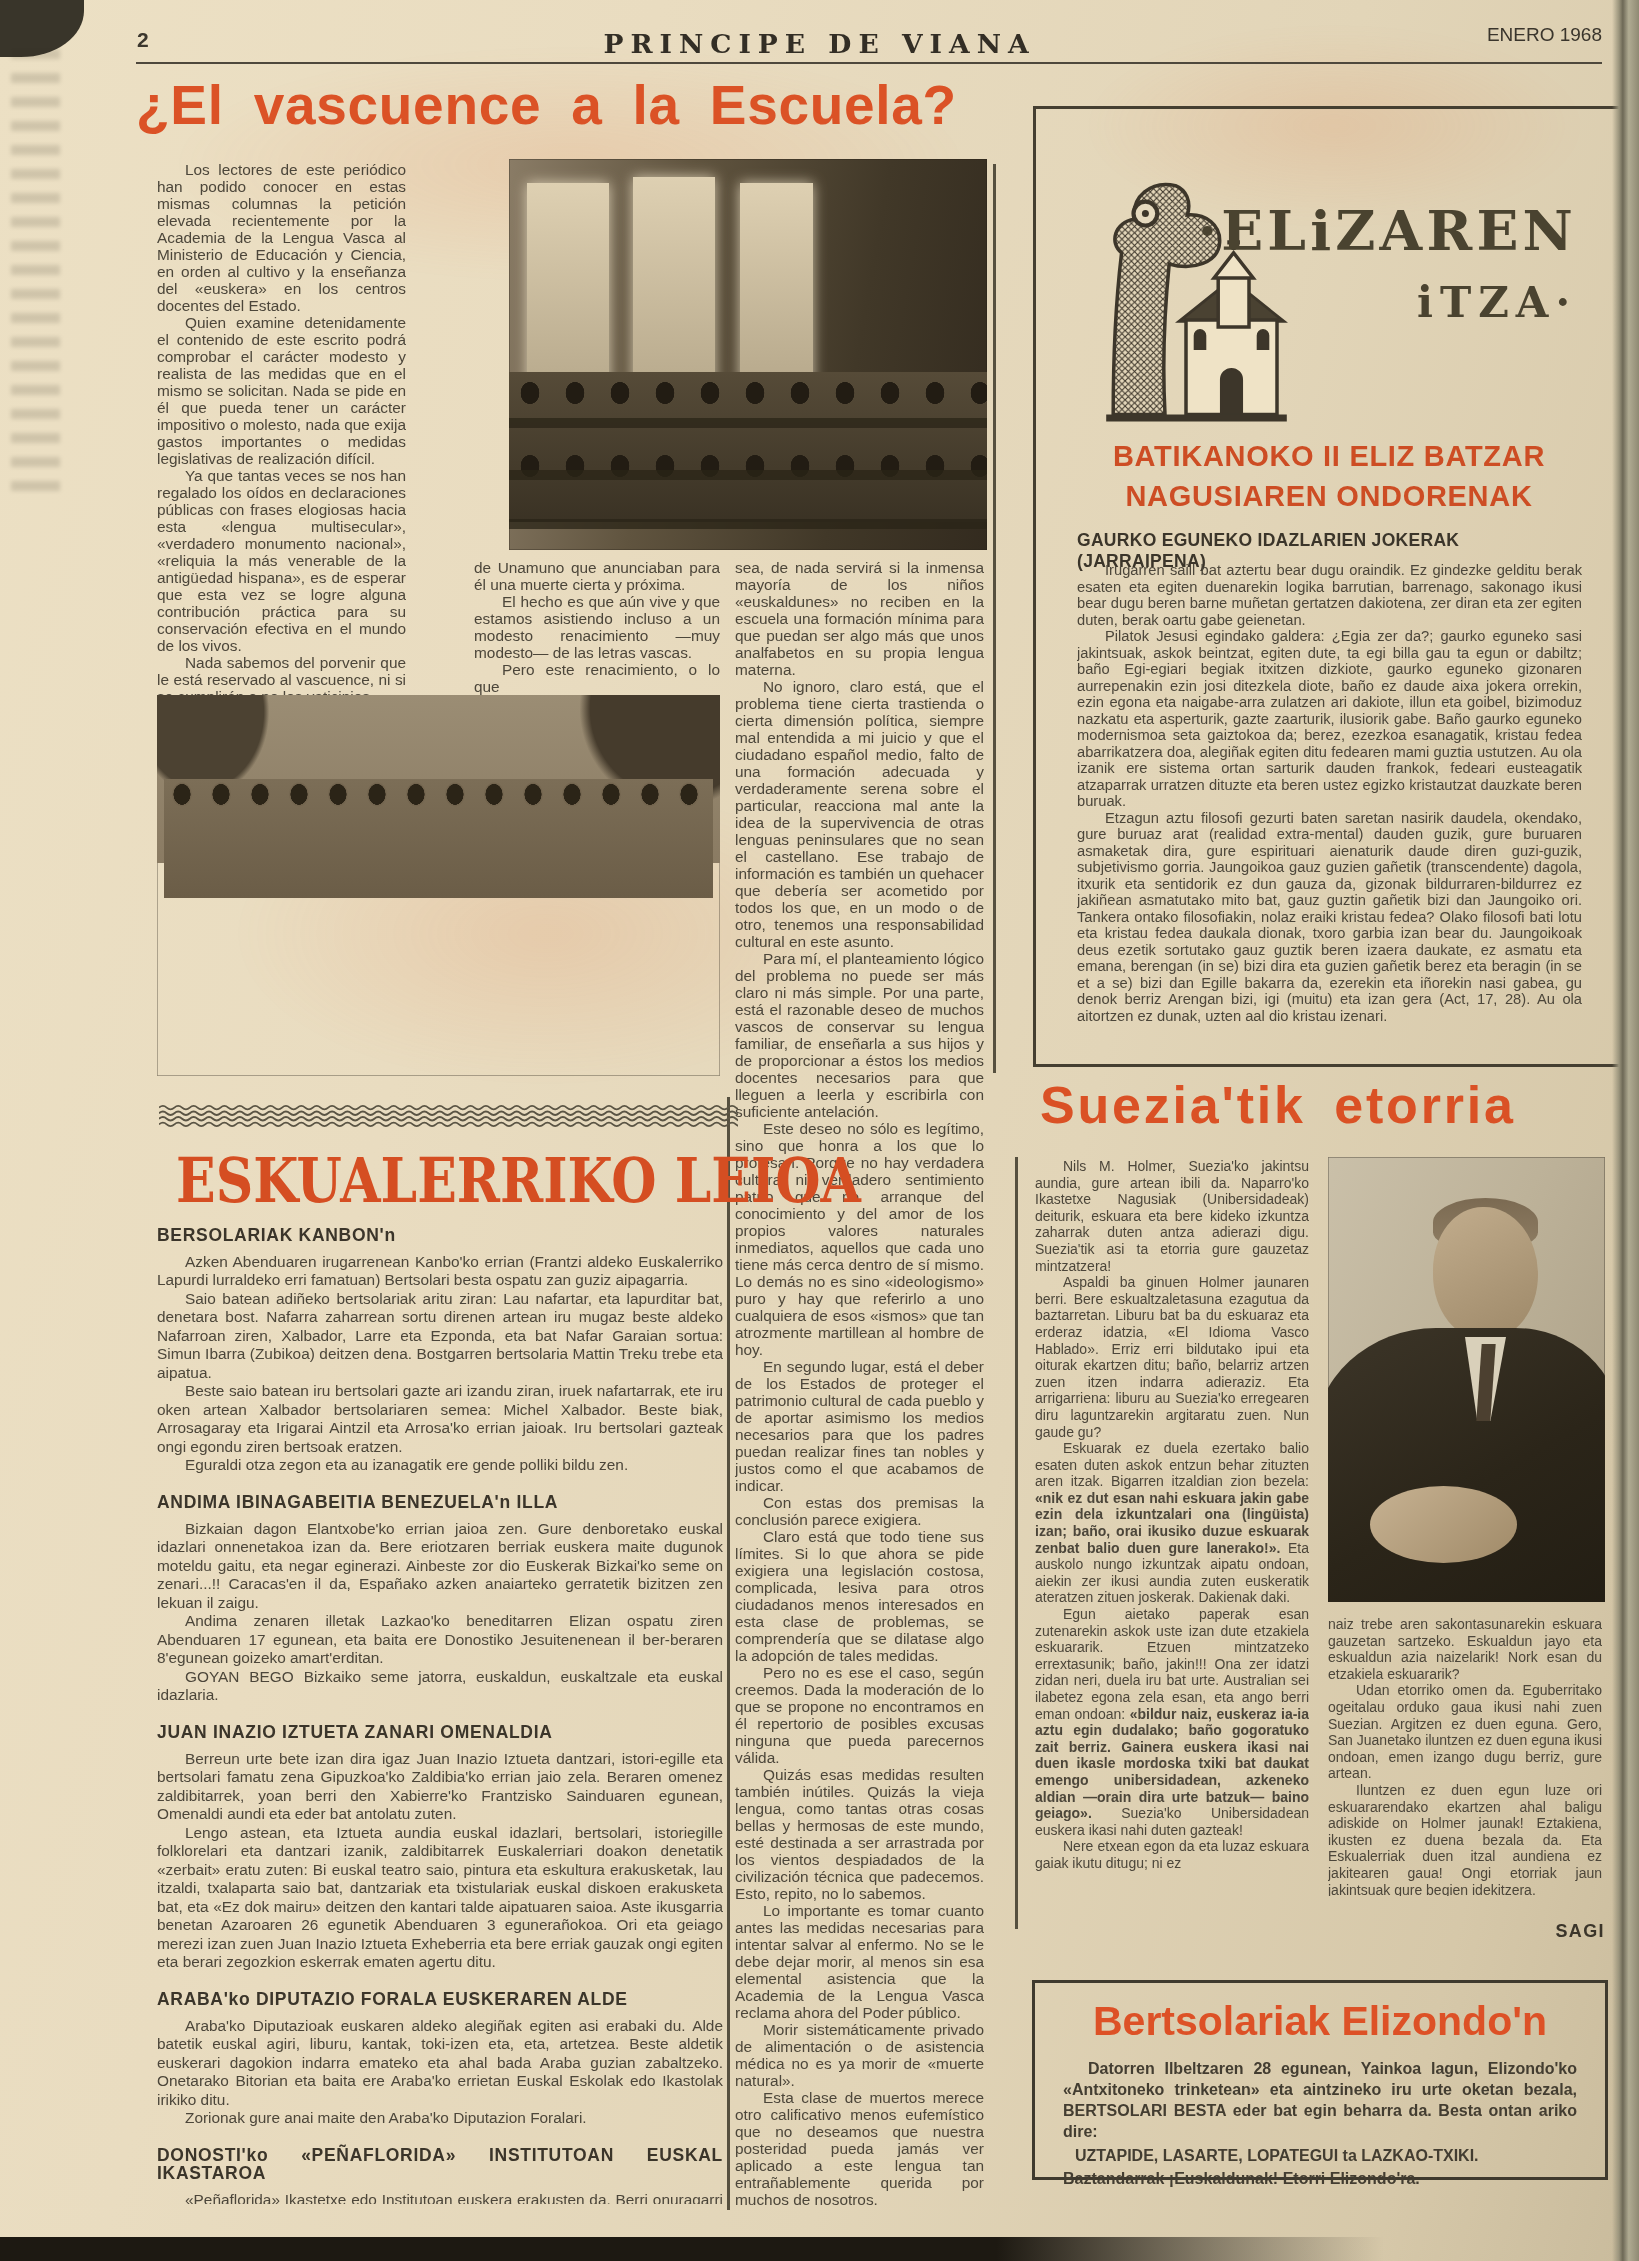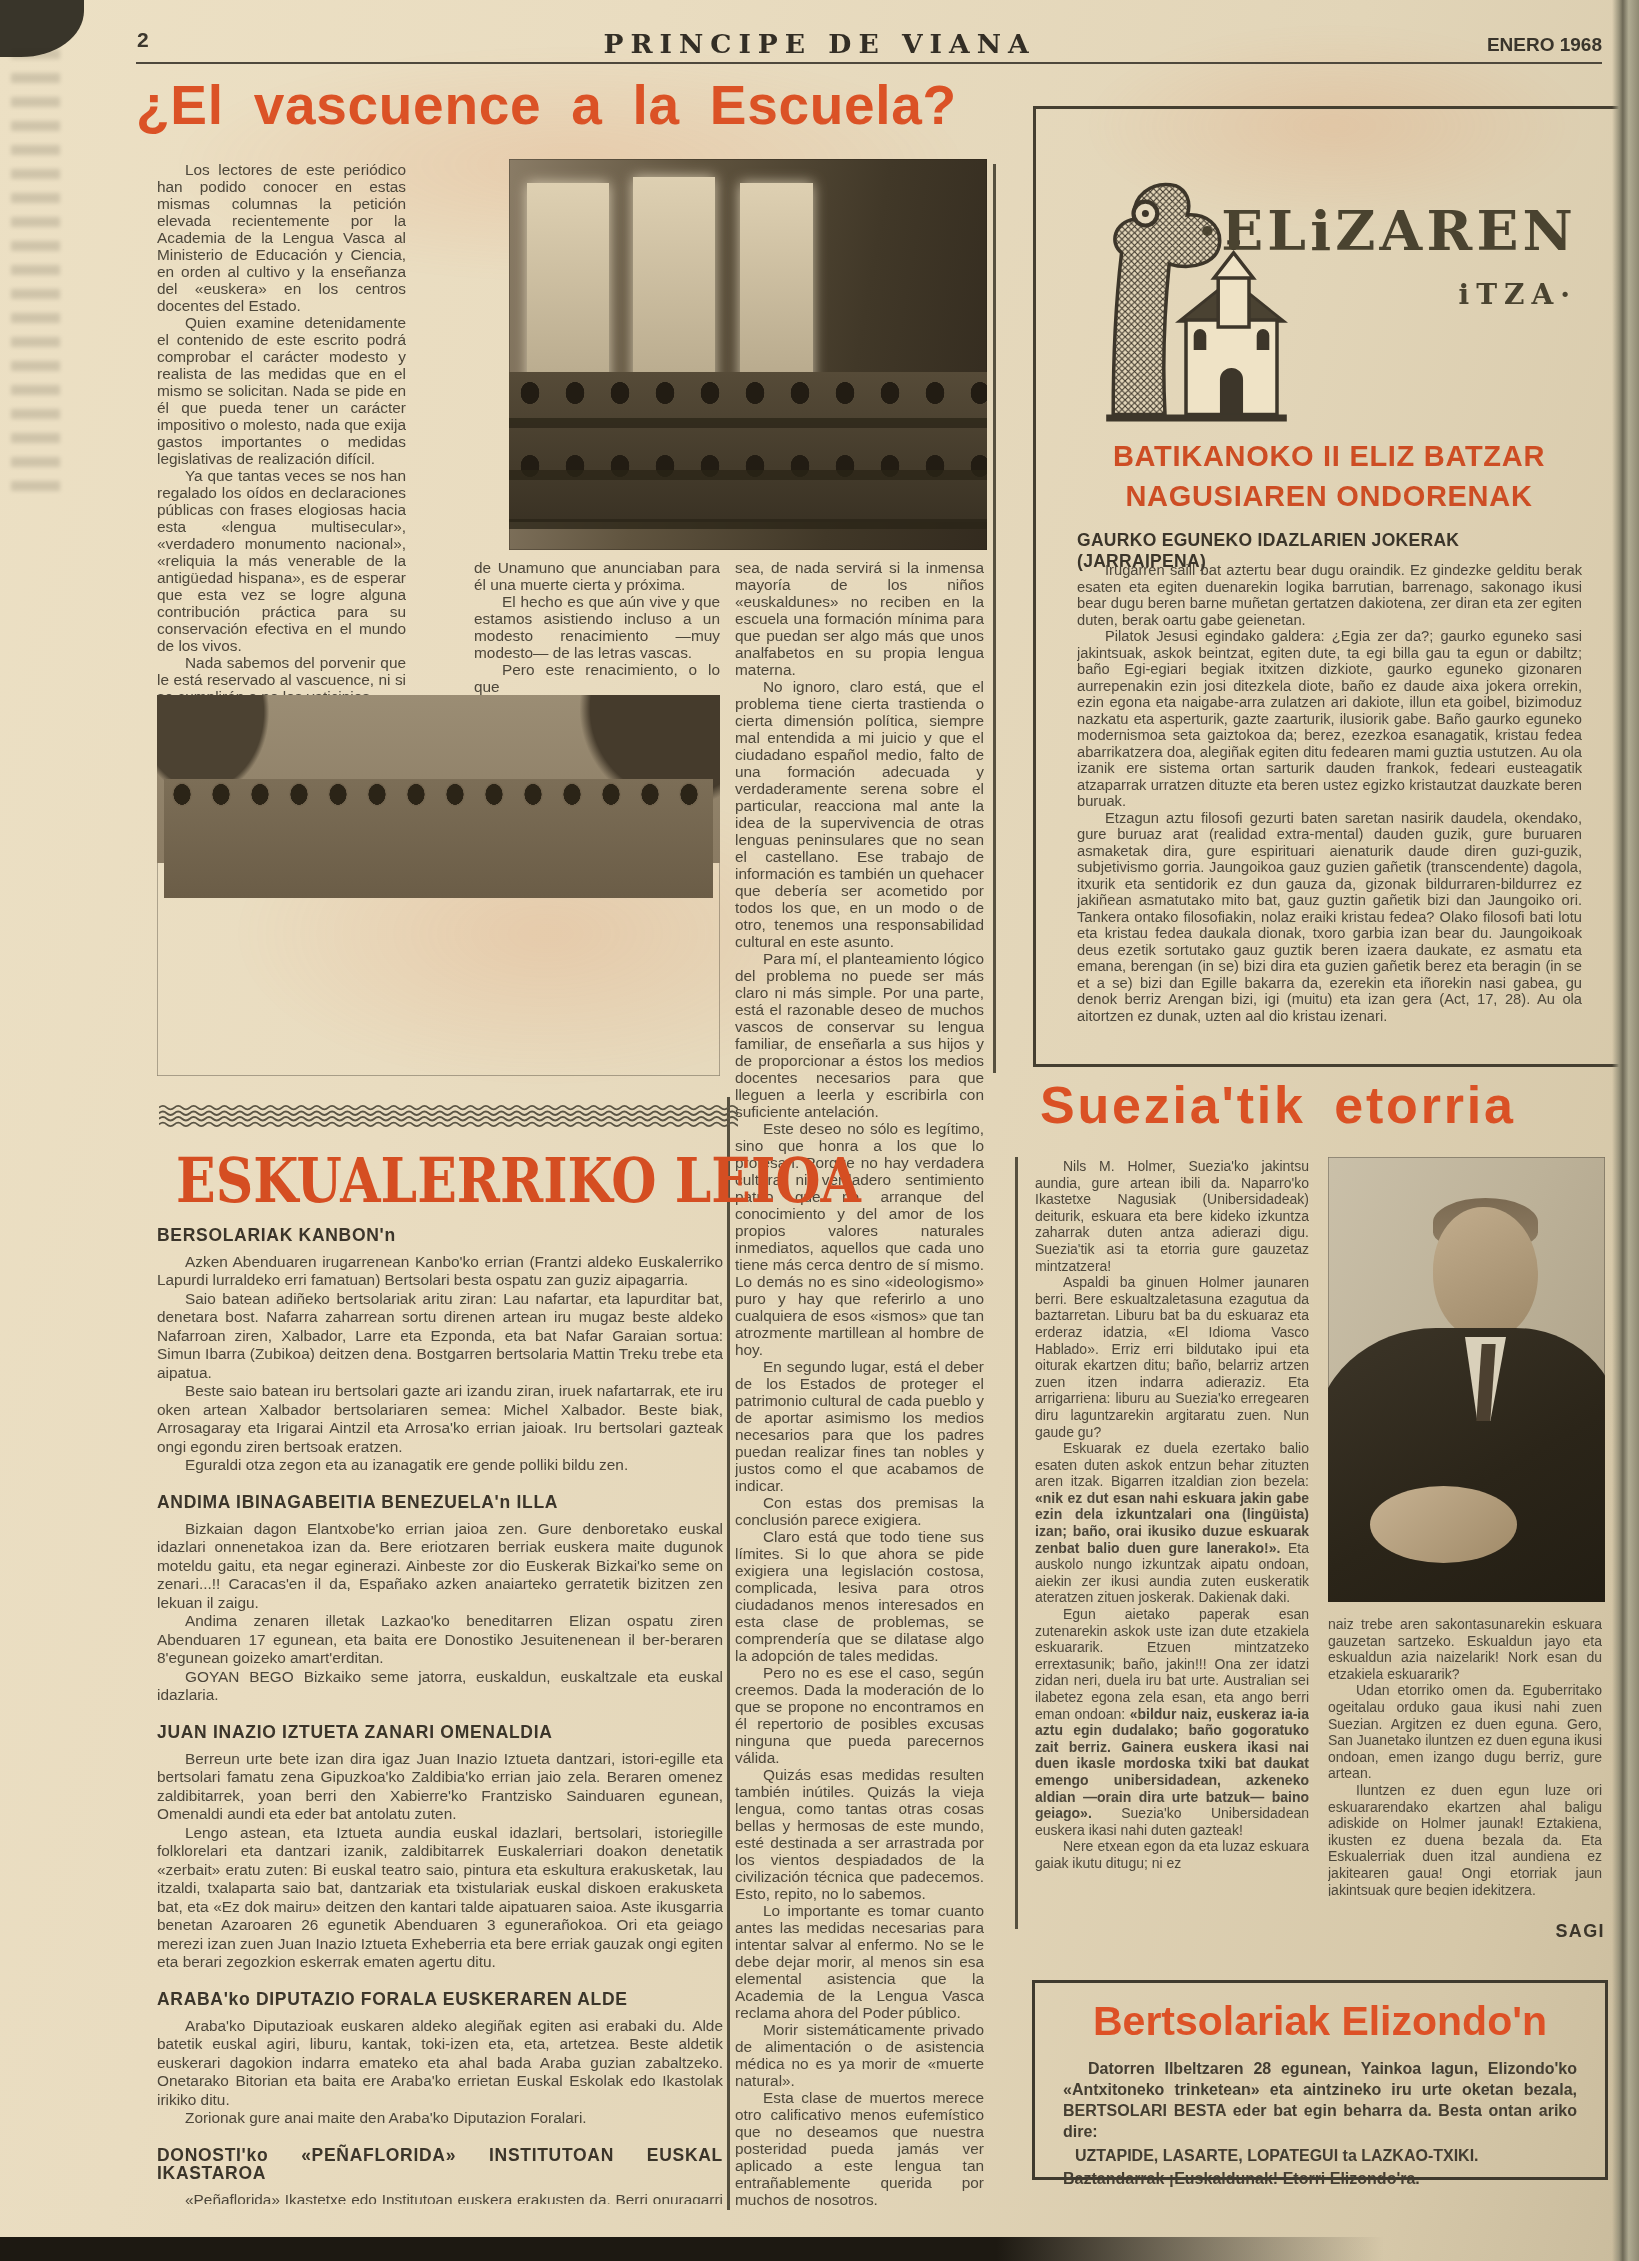"ENERO 1968" #issue-date { font-weight: bold -> normal; top: 34px -> 24px }
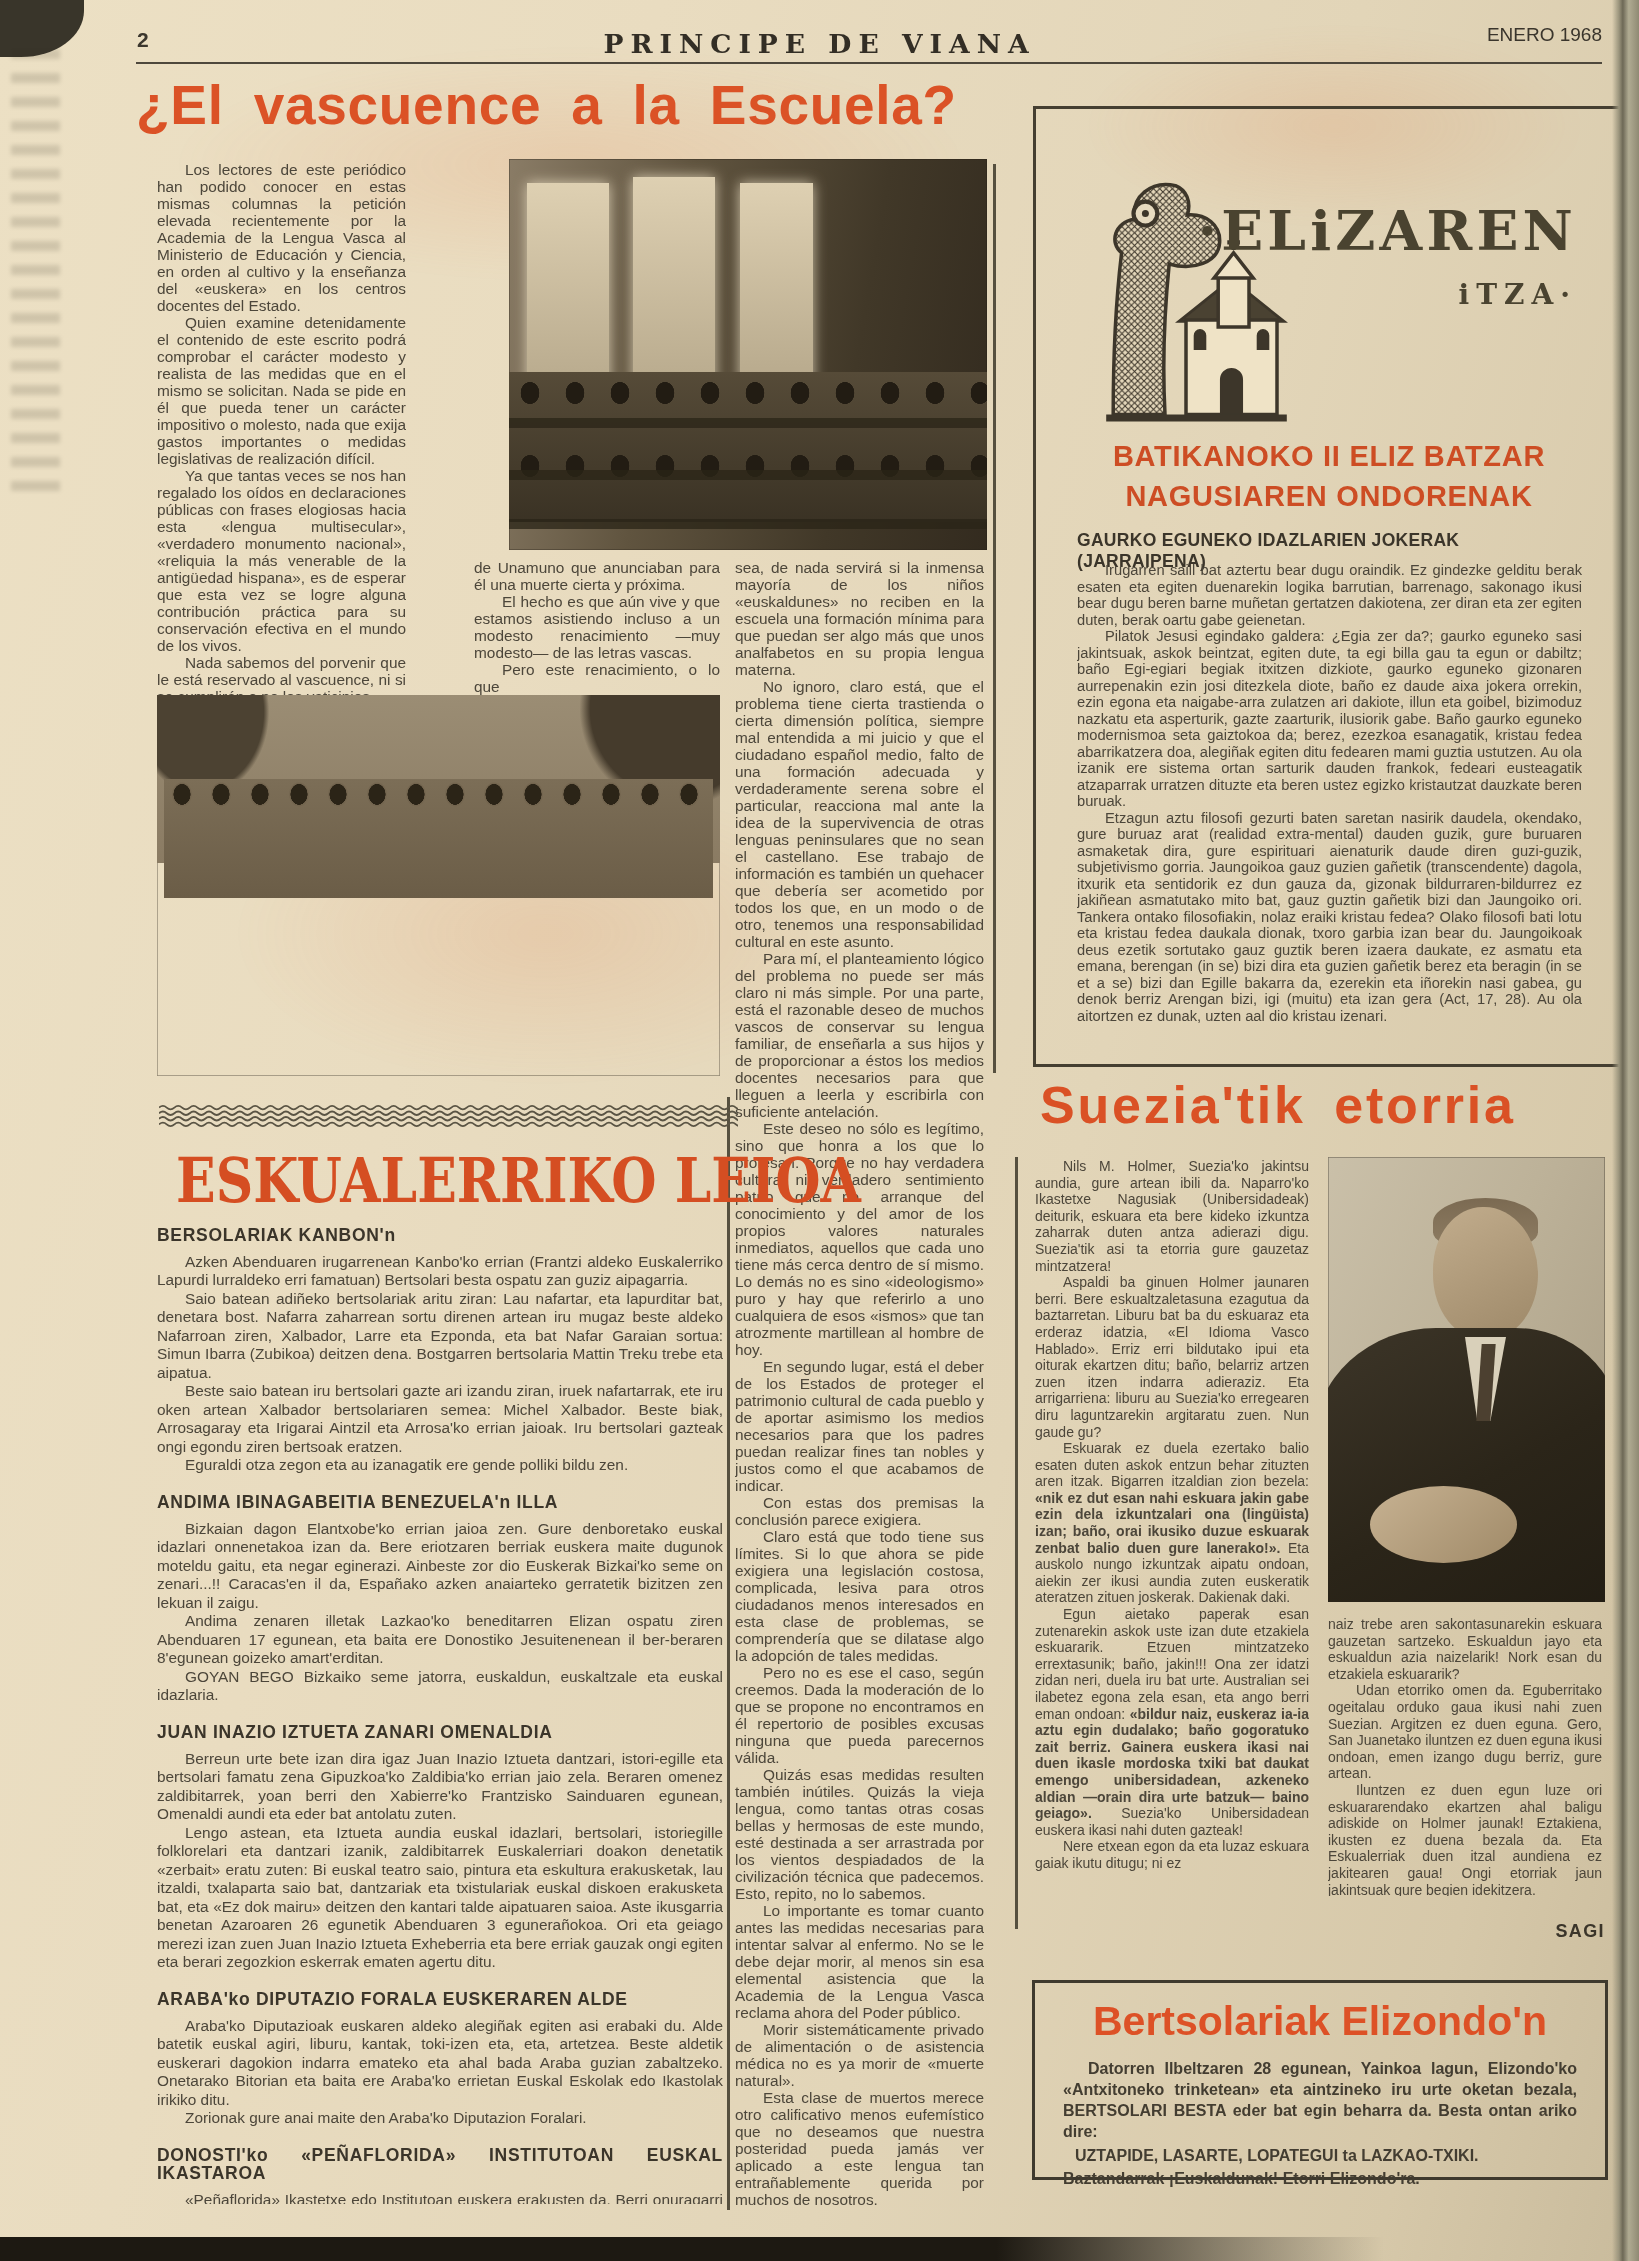"iTZA·" #eliza-logo2 { font-size: 28px -> 42px }
